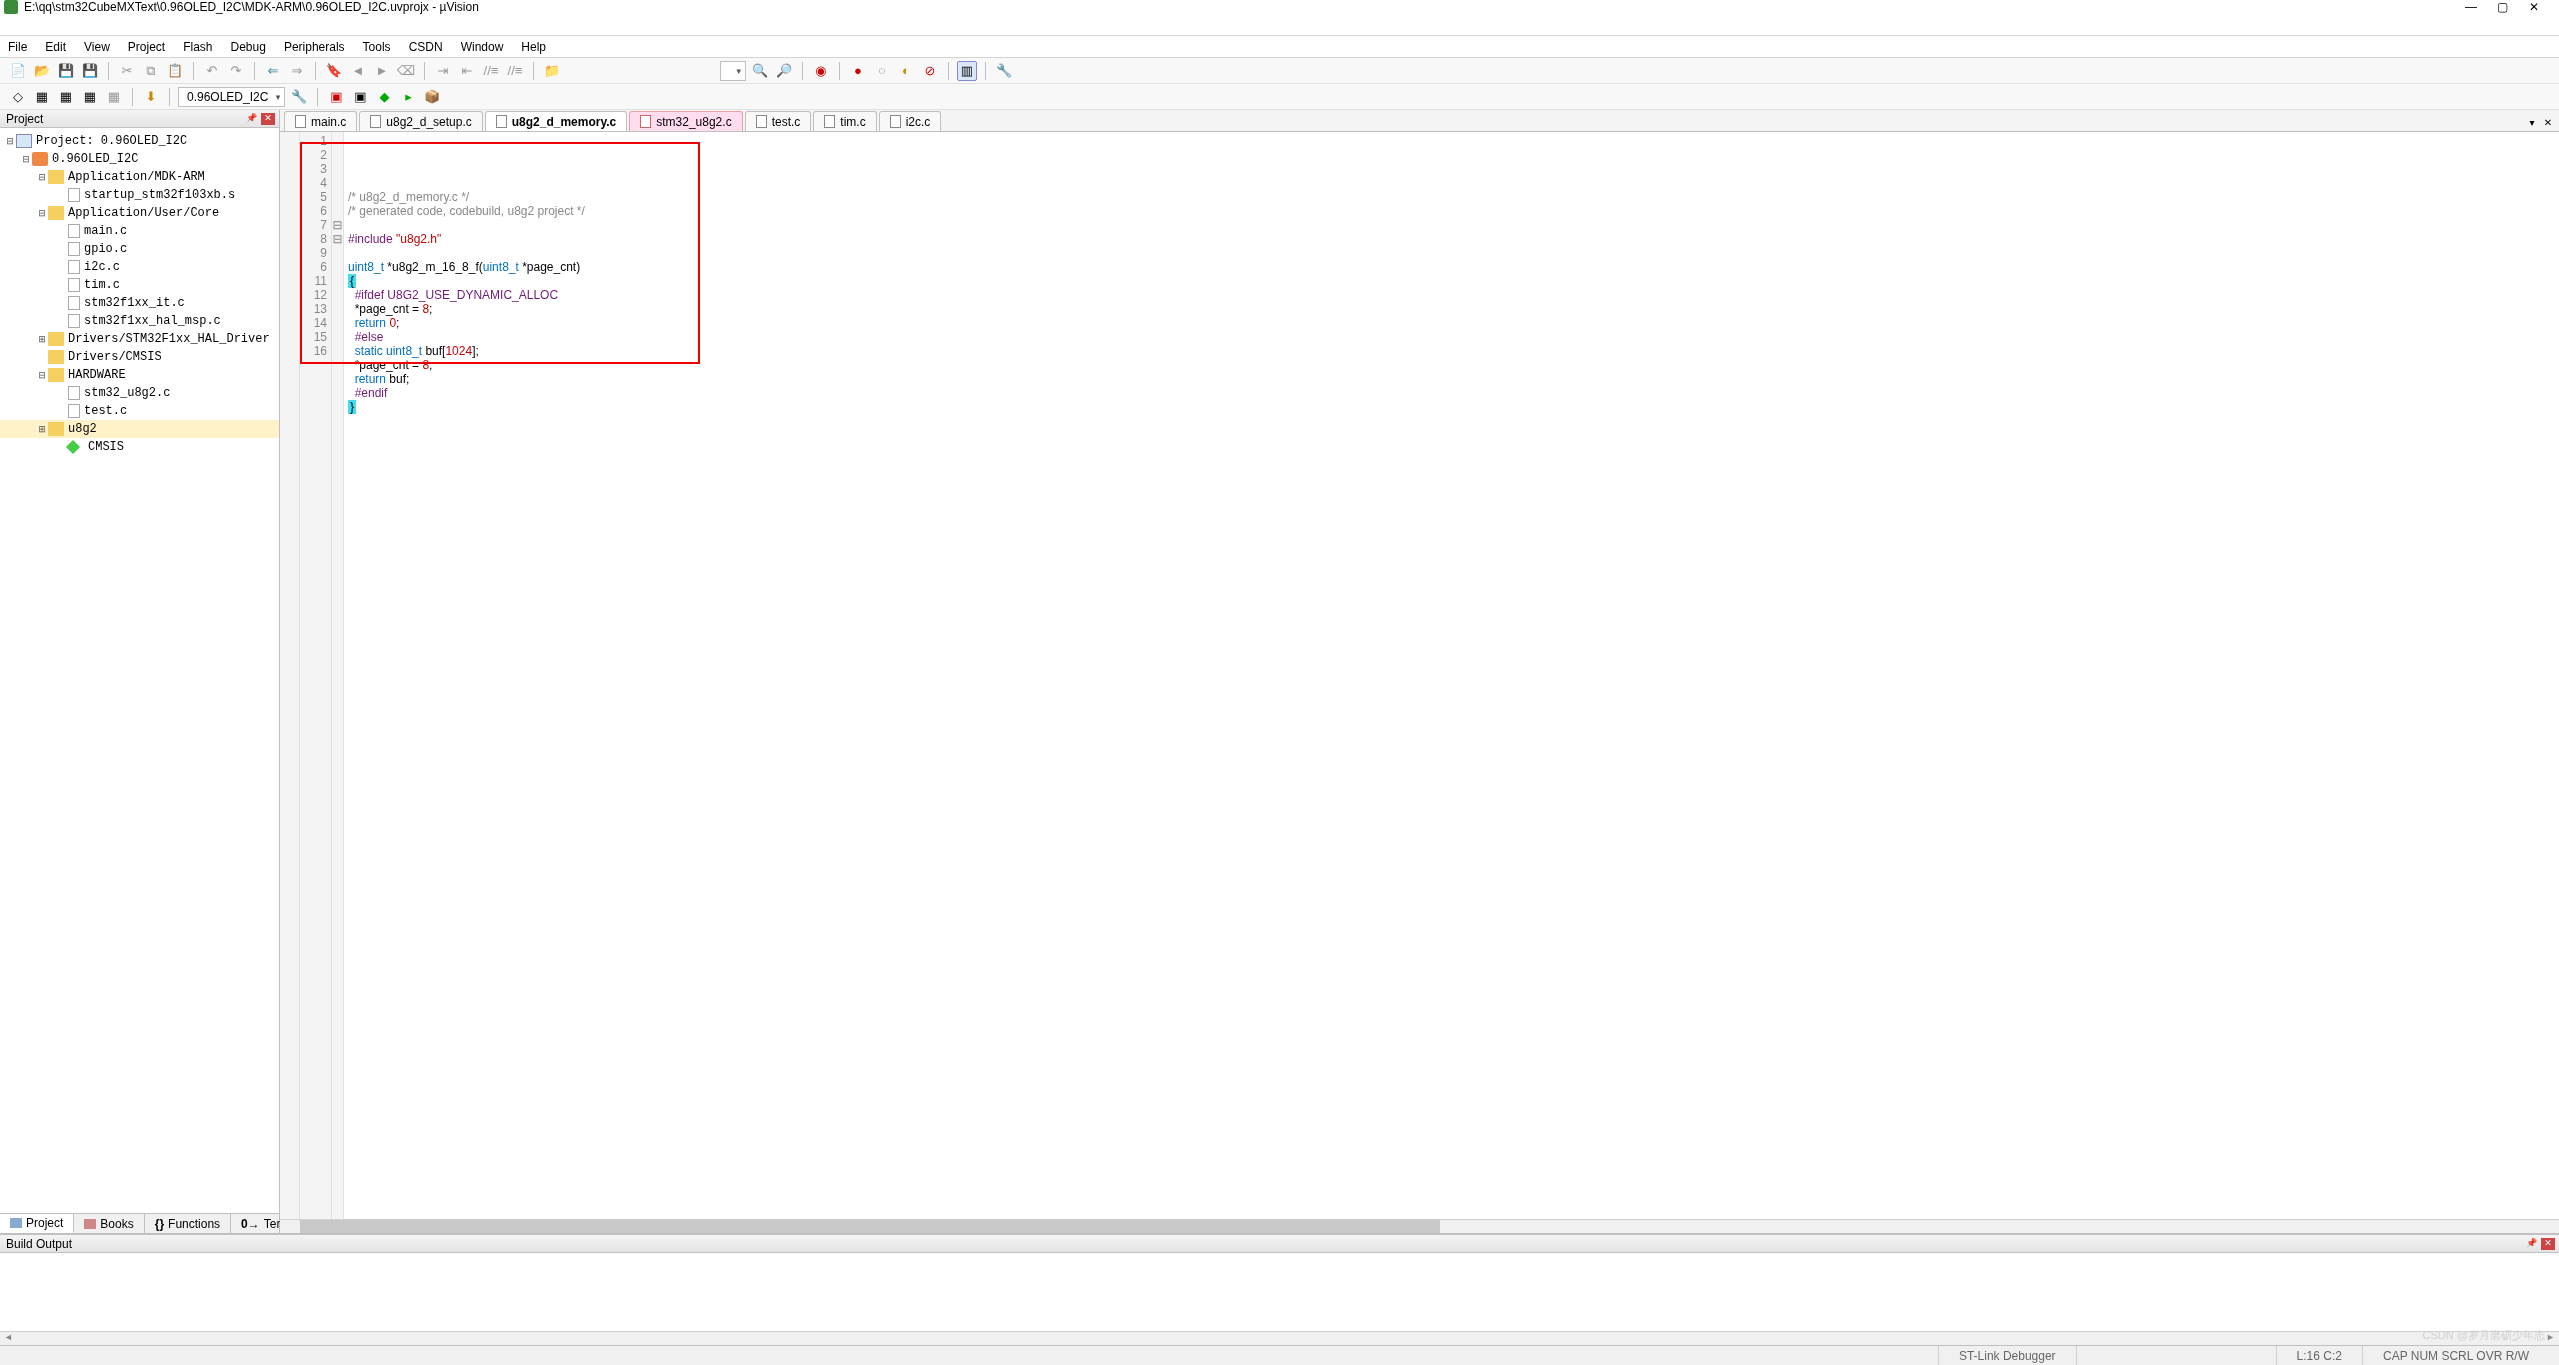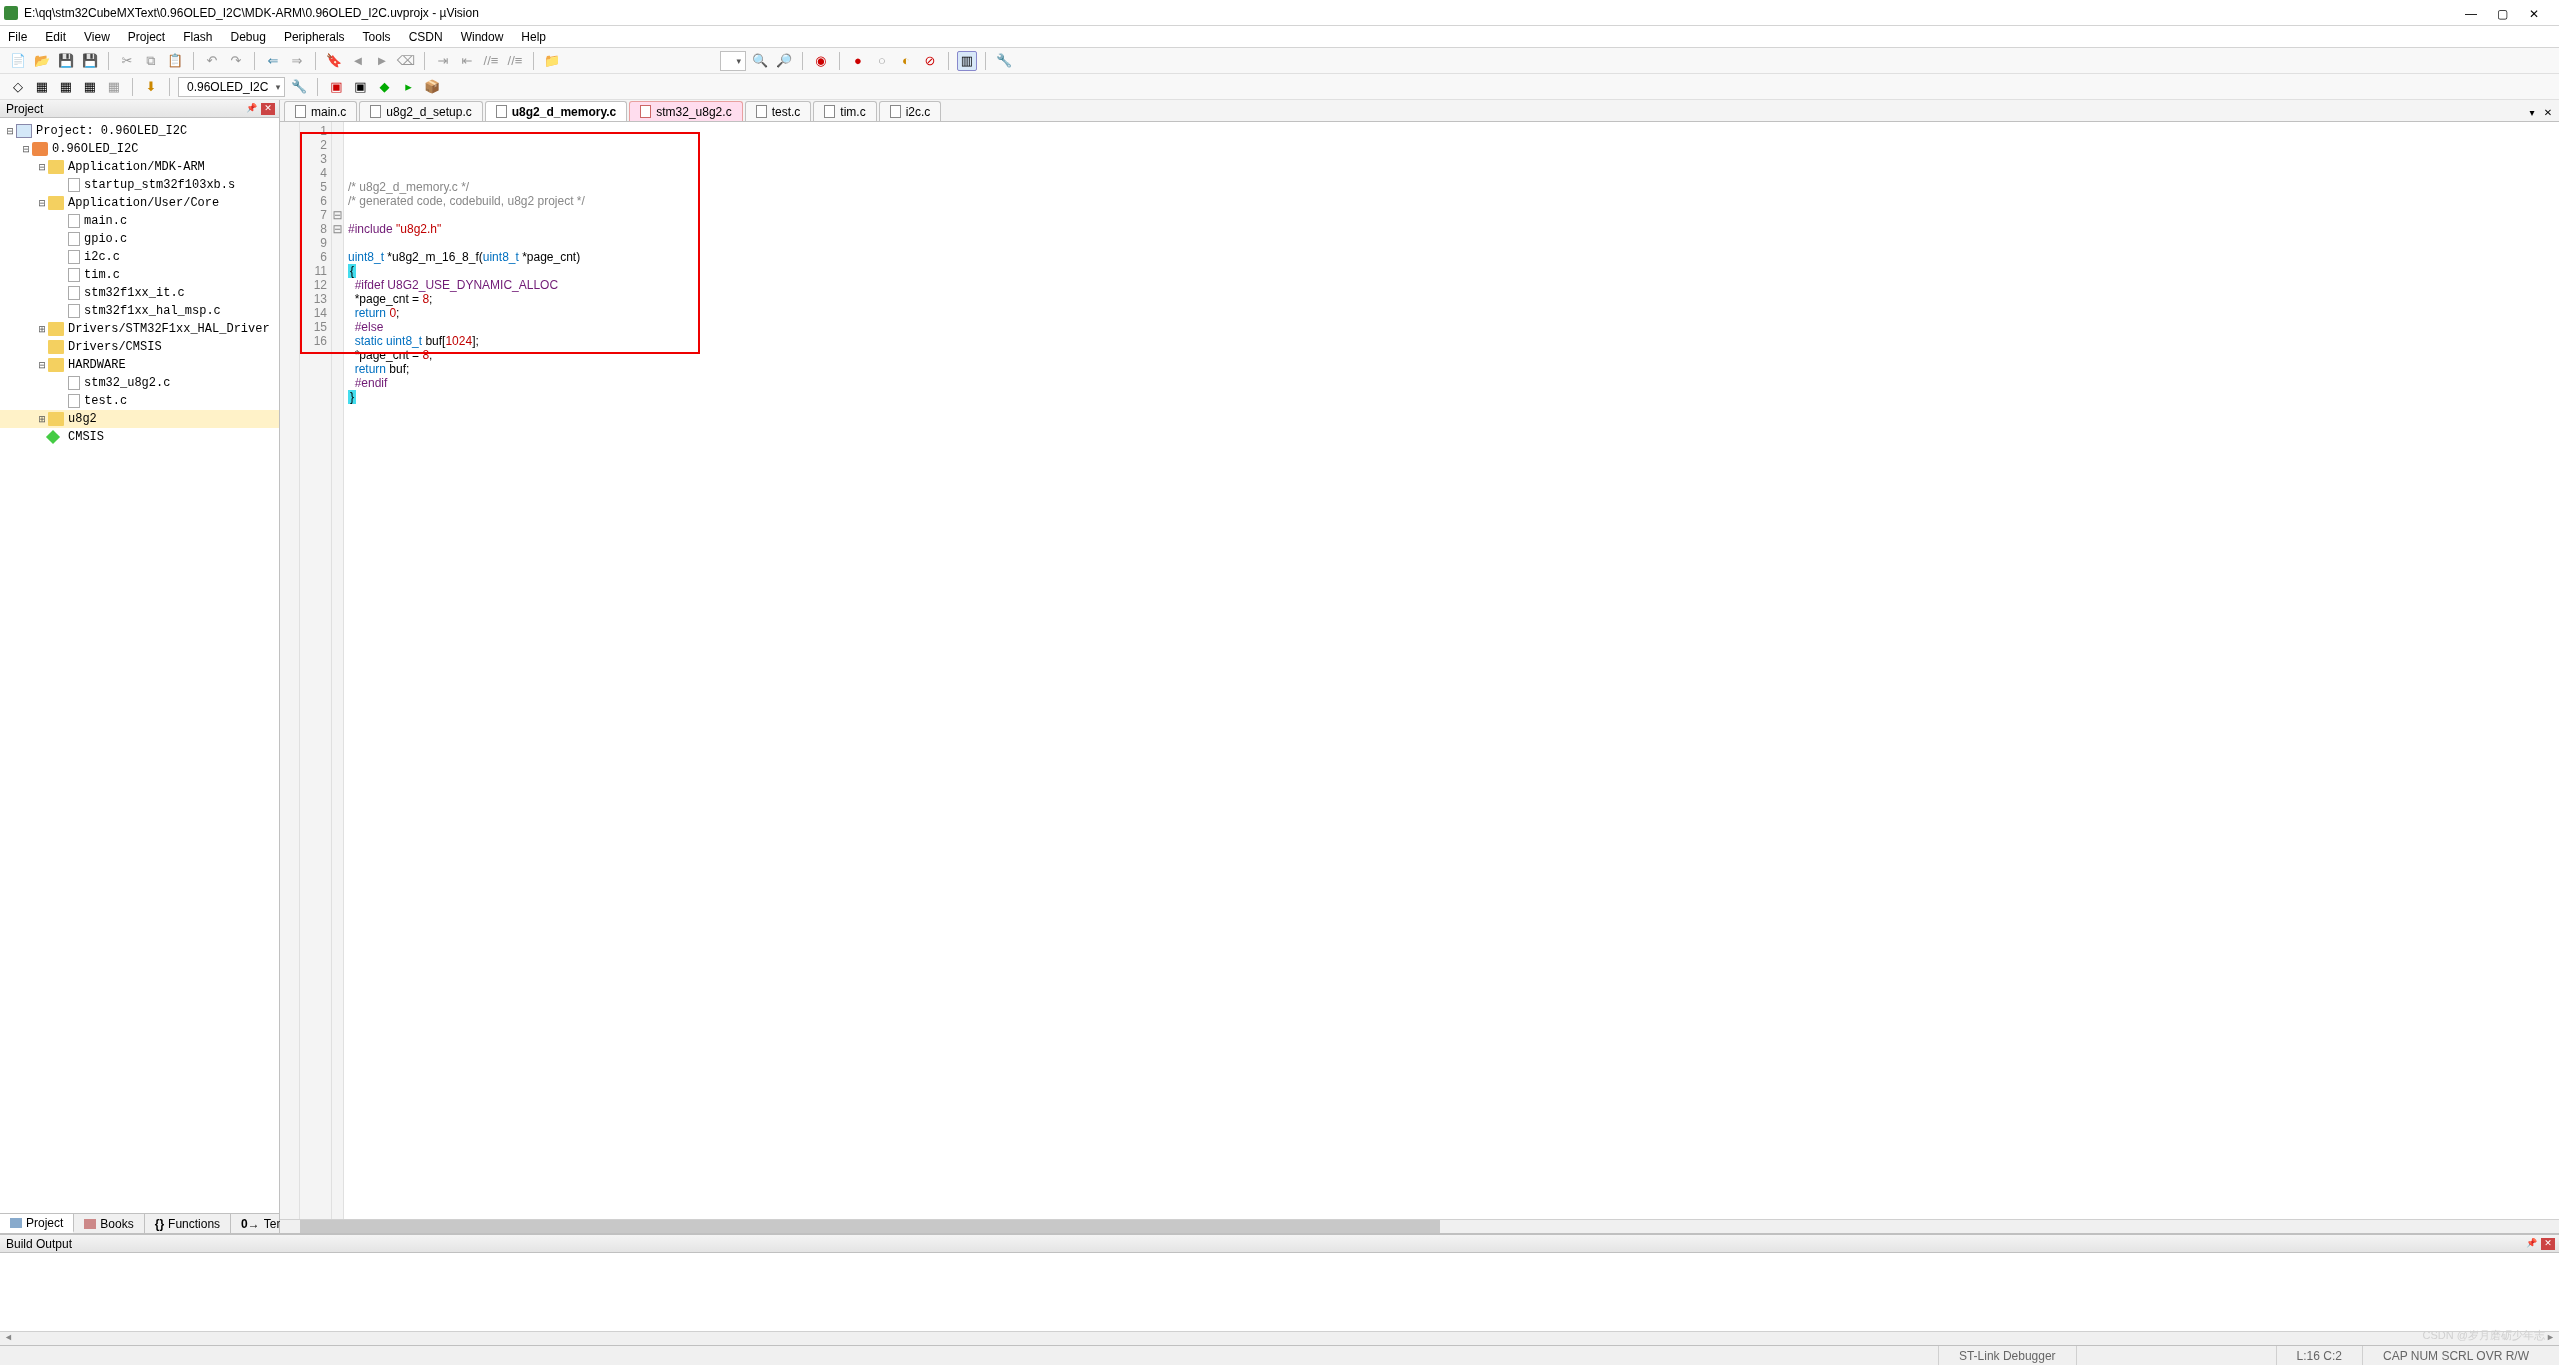"E:\qq\stm32CubeMXText\0.96OLED_I2C\MDK-A" .title-bar { align-items: center -> flex-start; height: 26px -> 36px }
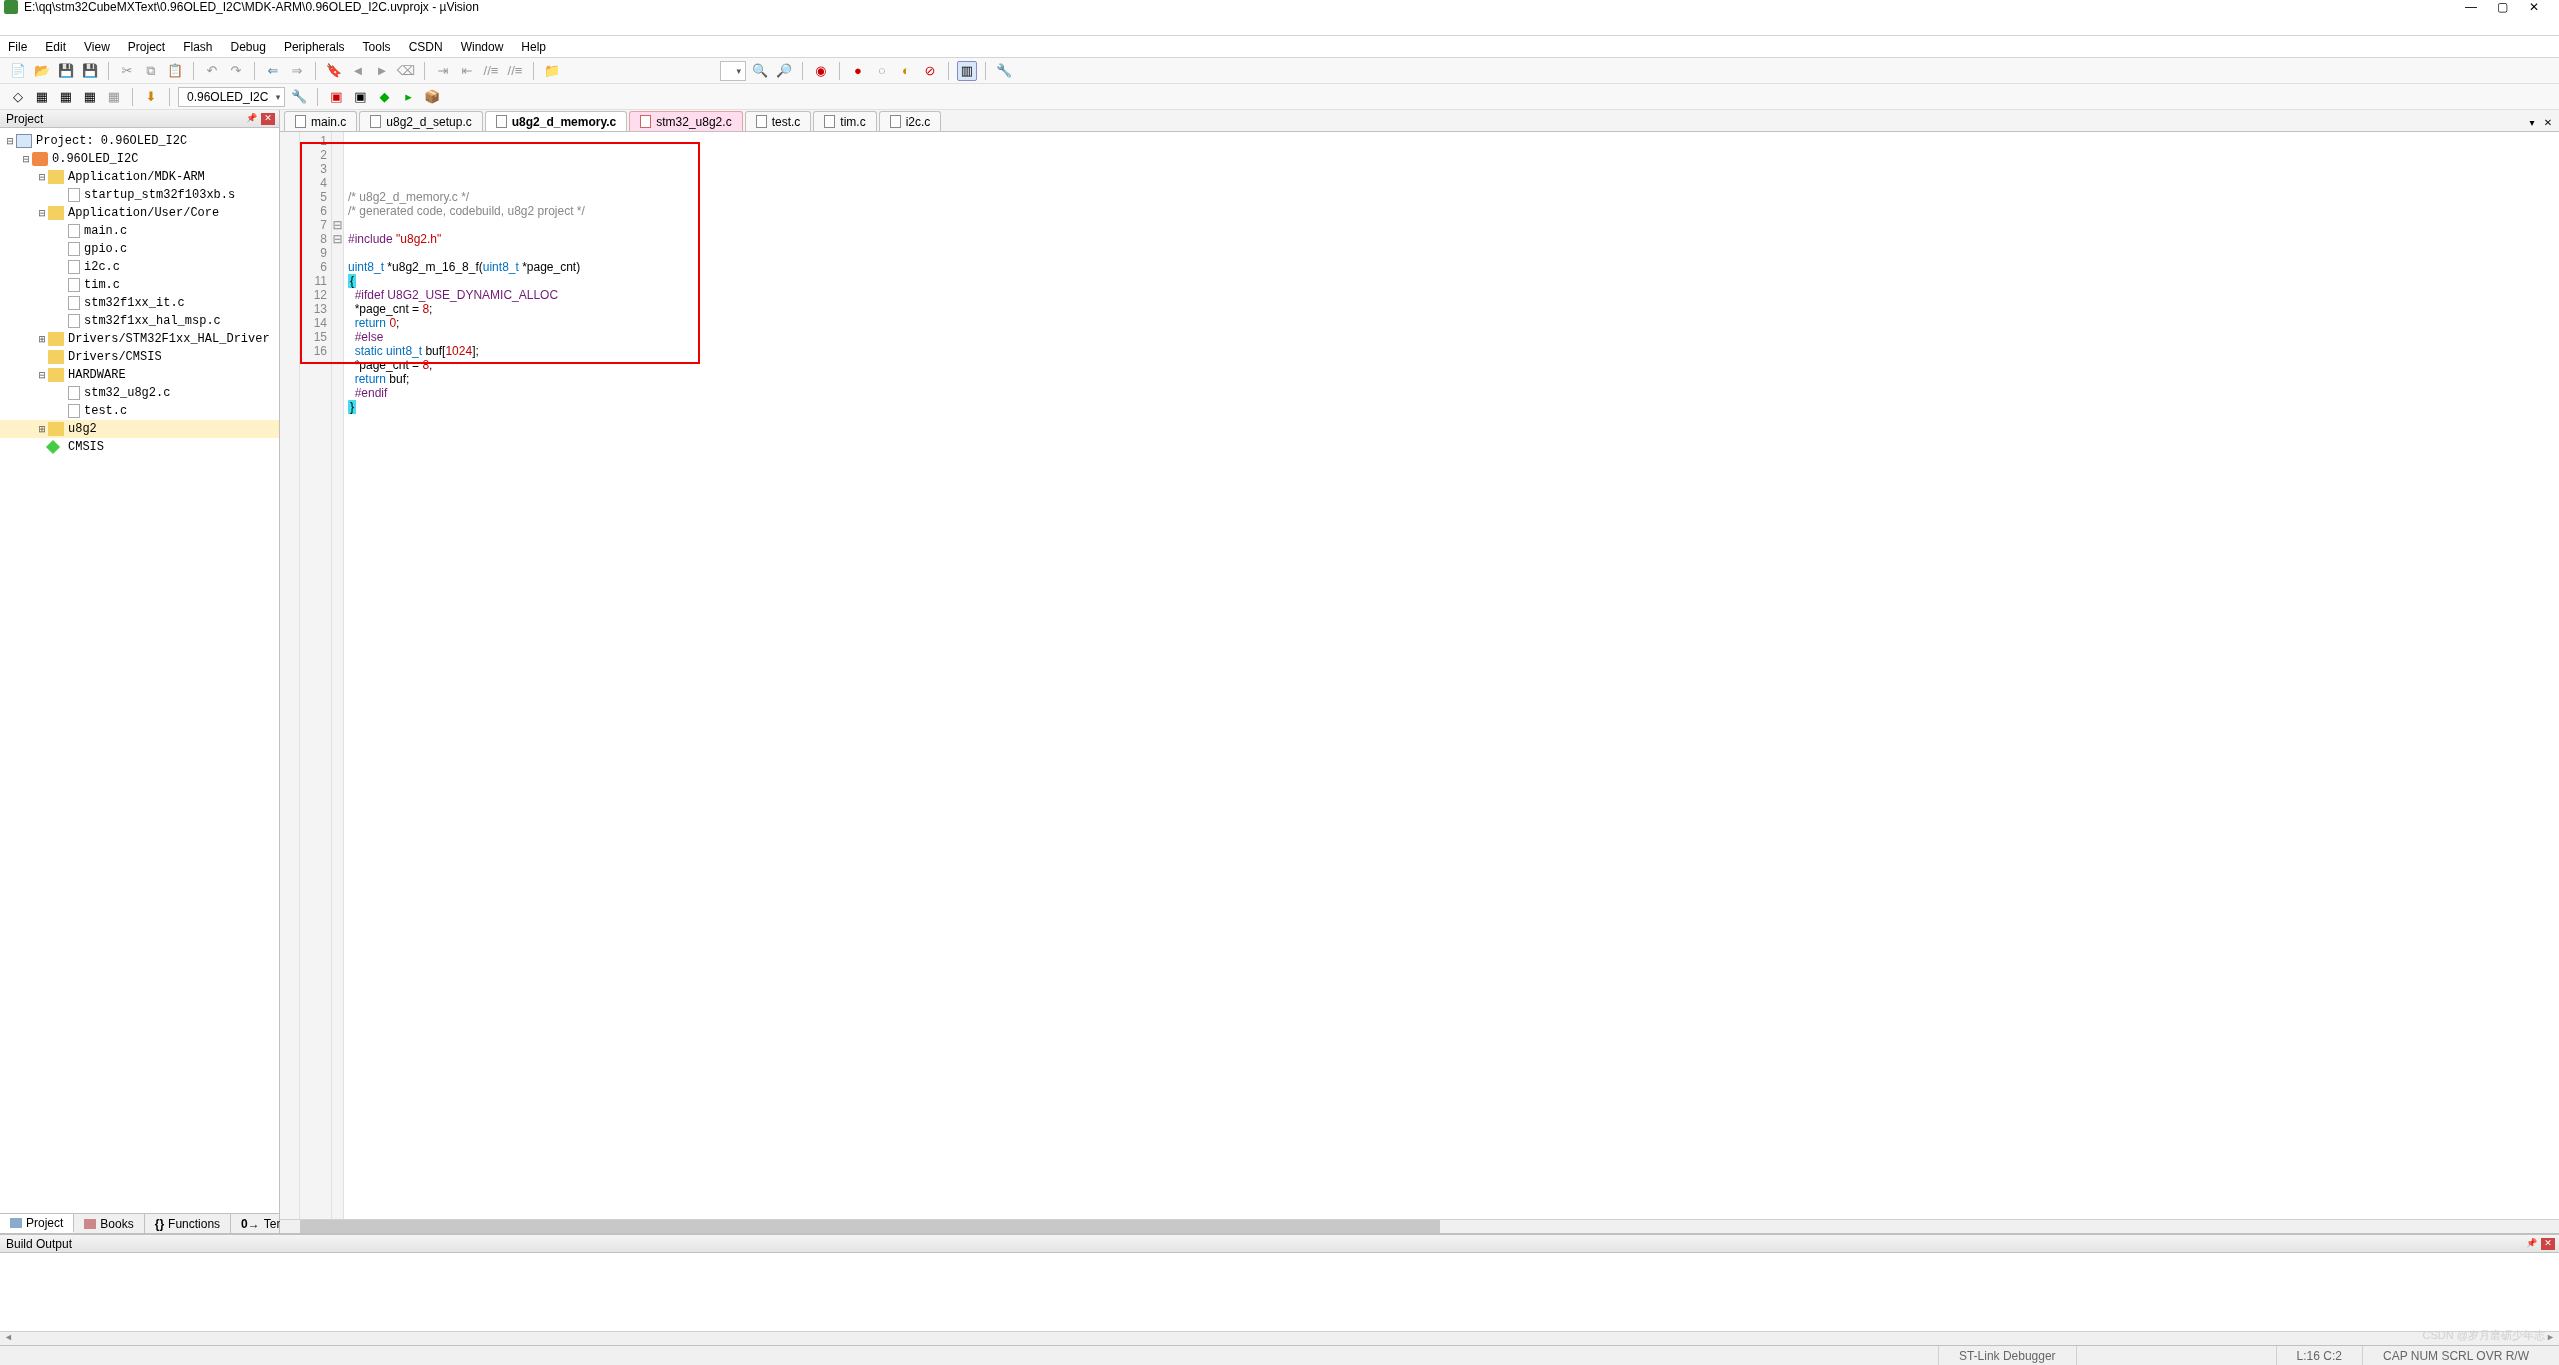"CMSIS" div.tree-row { padding-left: 36px -> 56px }
